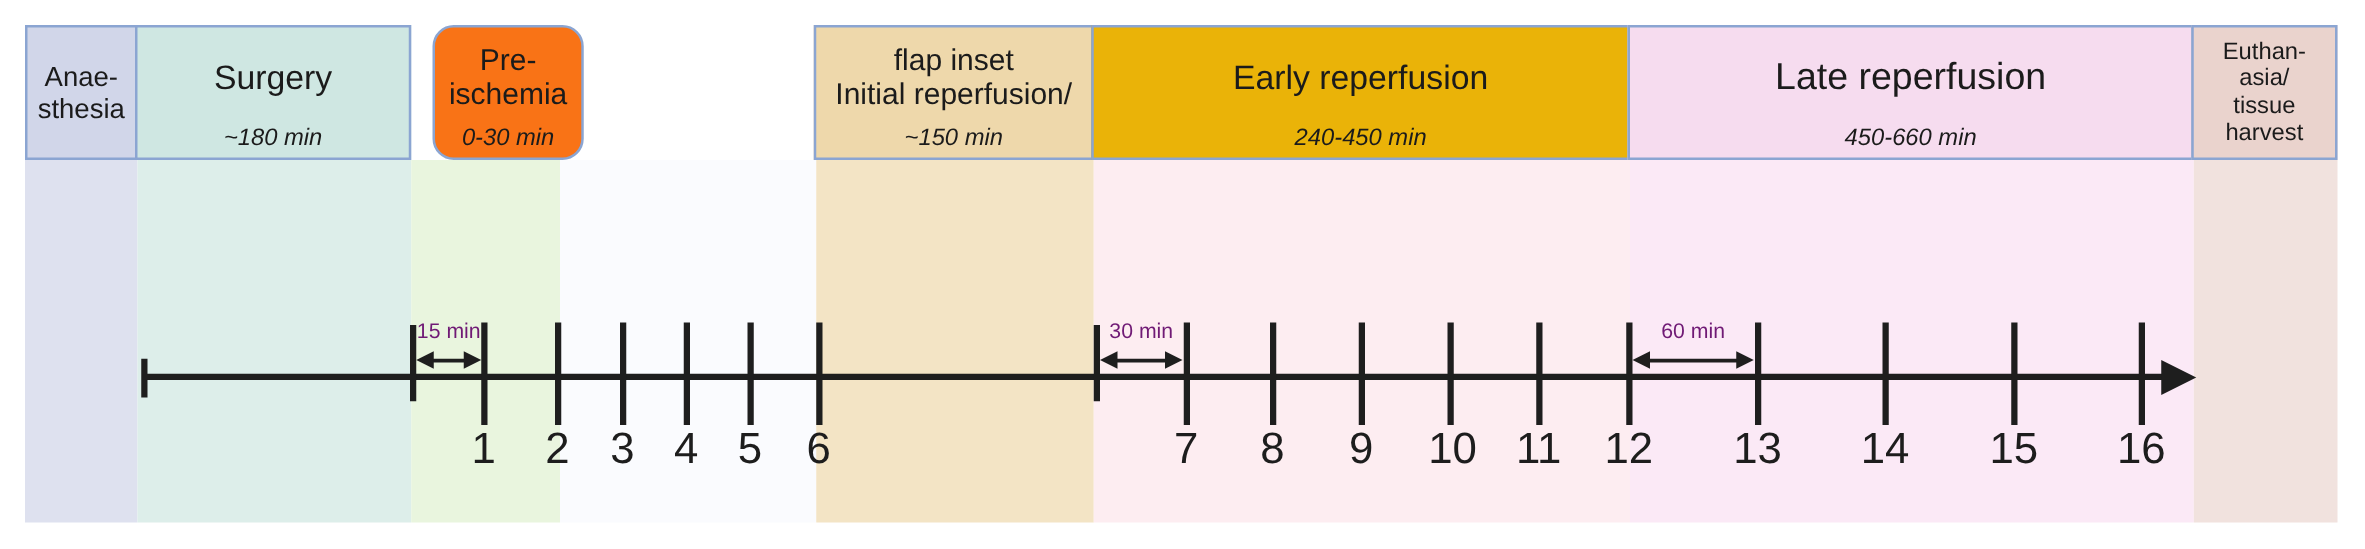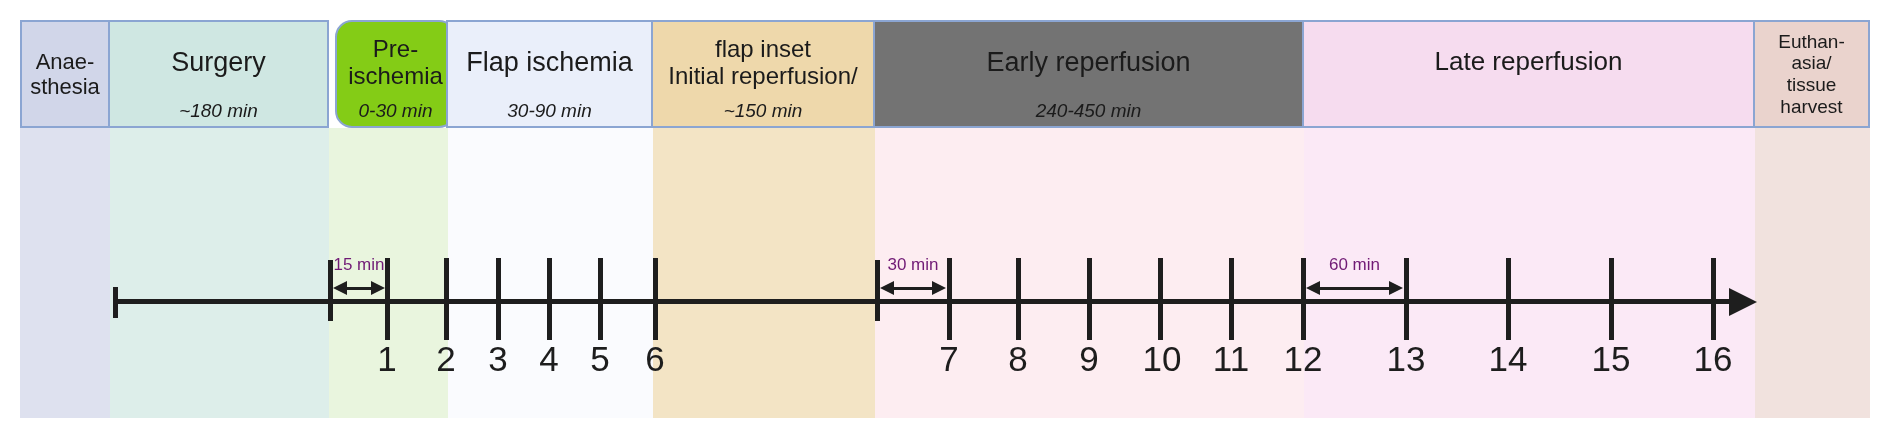"Pre-" div.phase-cell { background: #84cc16 -> #f97316; left: 335px -> 346px }
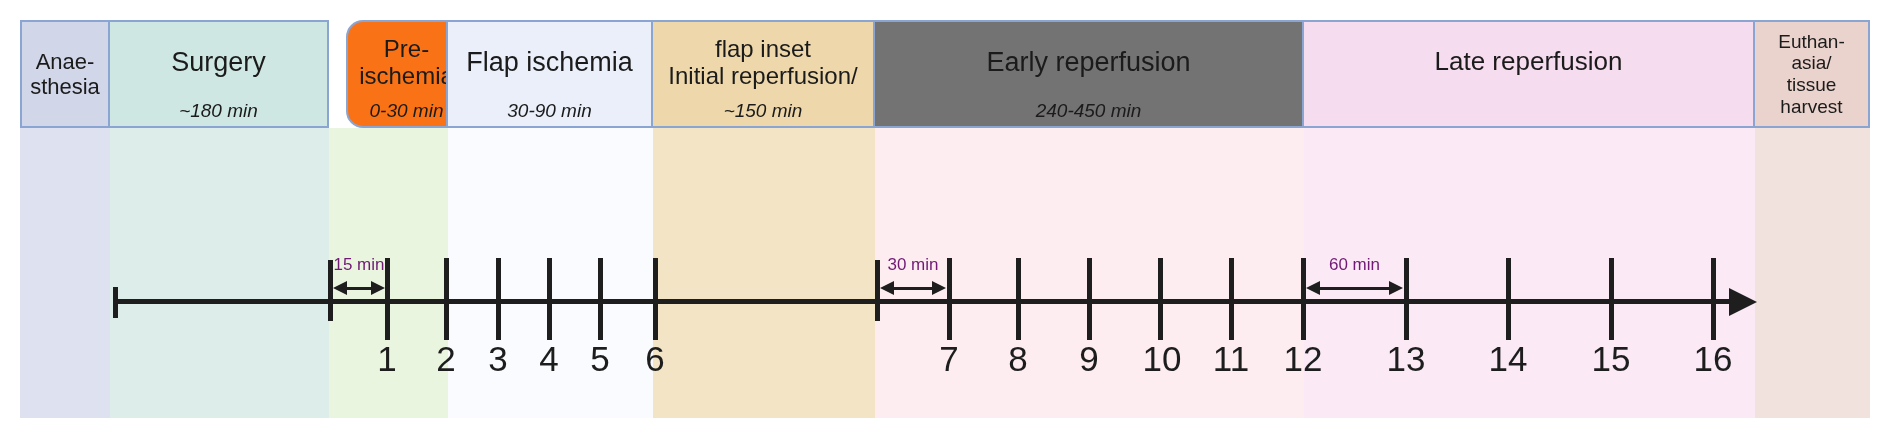"Flap ischemia" div.phase-cell { html: <div> <div> <div>Flap ischemia</div> </div> <div>30-90 min</div> </div> -> none }
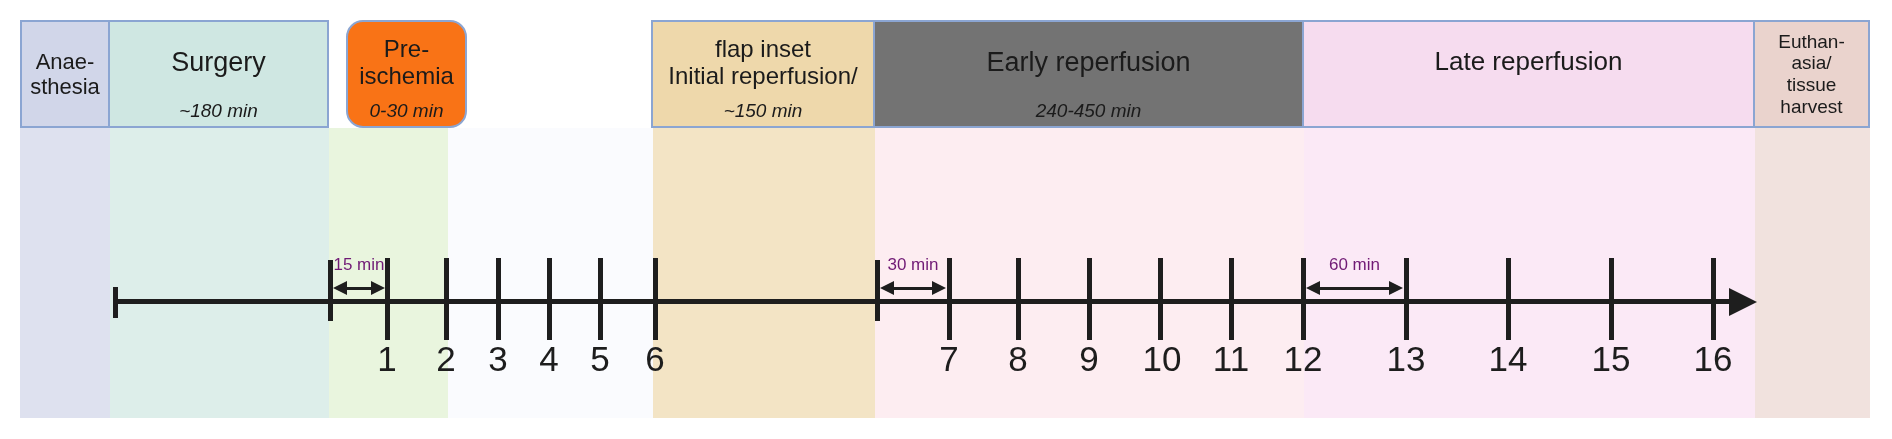"Early reperfusion" div.phase-cell { background: #737373 -> #eab308 }
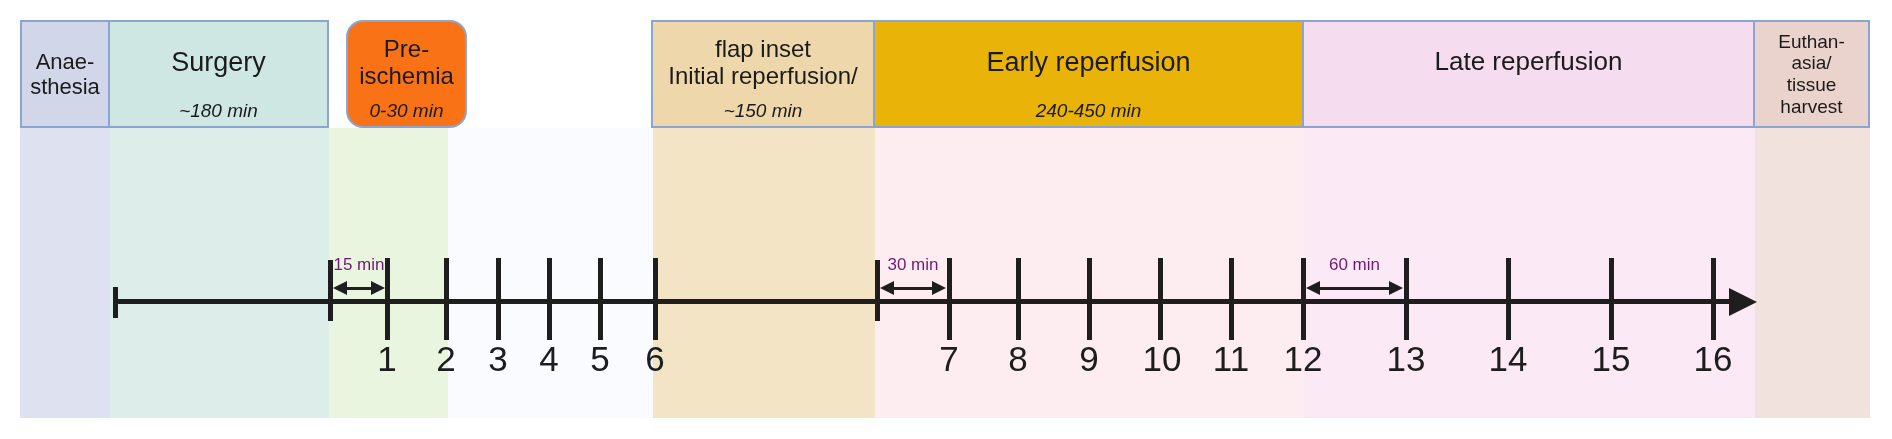"Late reperfusion" div.phase-title { font-size: 26px -> 30px }
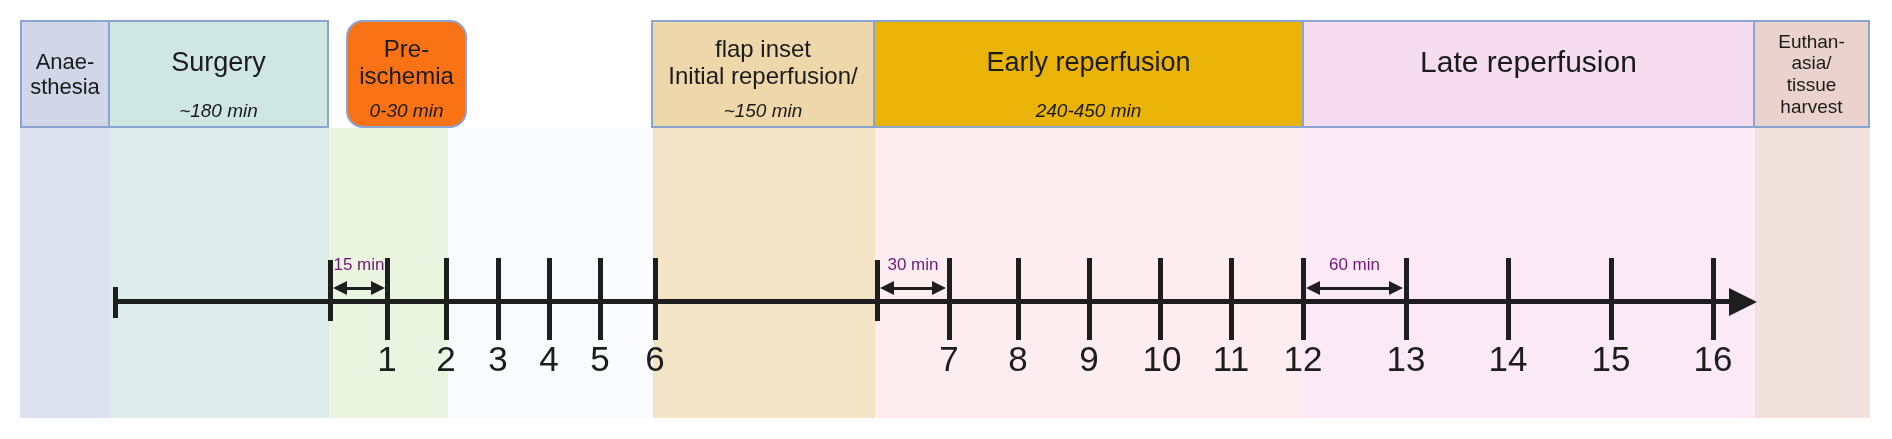"450-660 min" div.phase-duration { html: none -> <div>450-660 min</div> }
